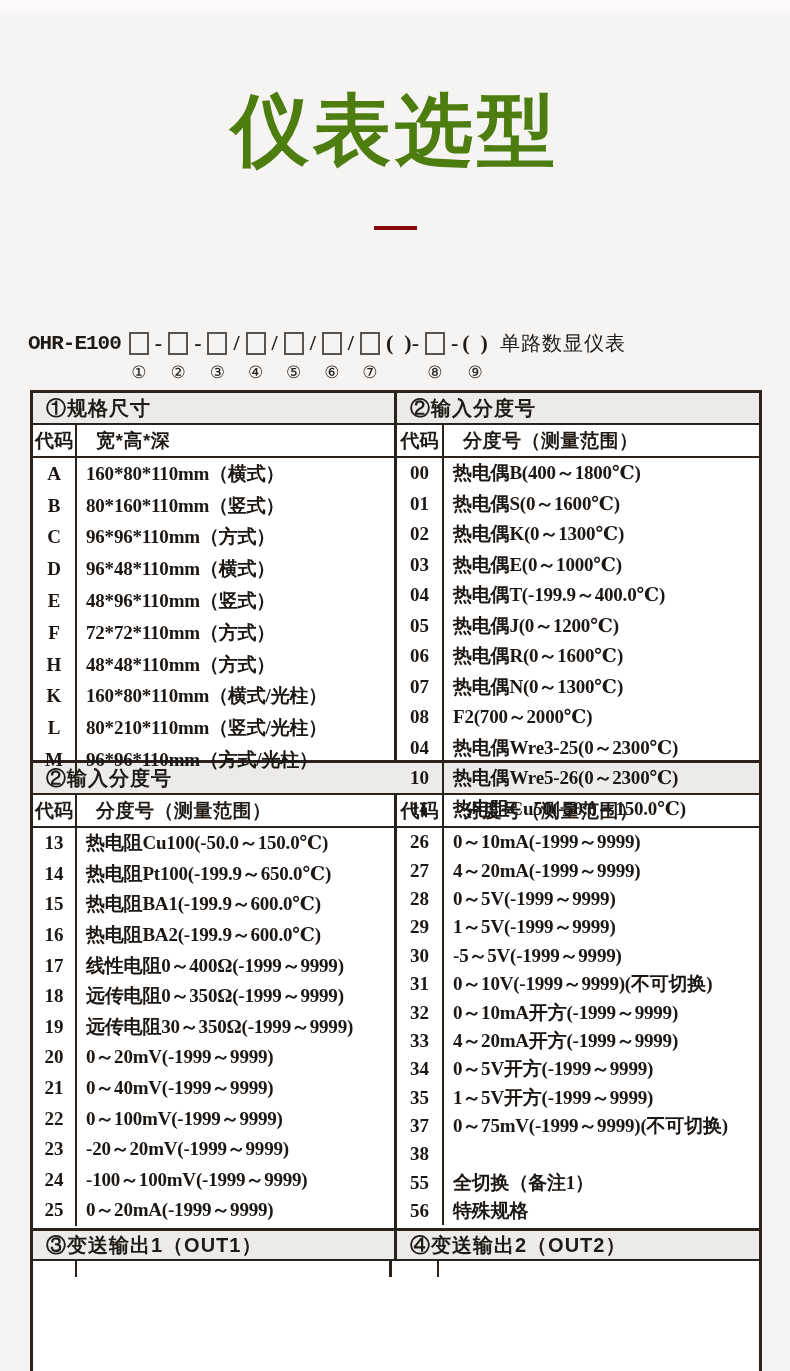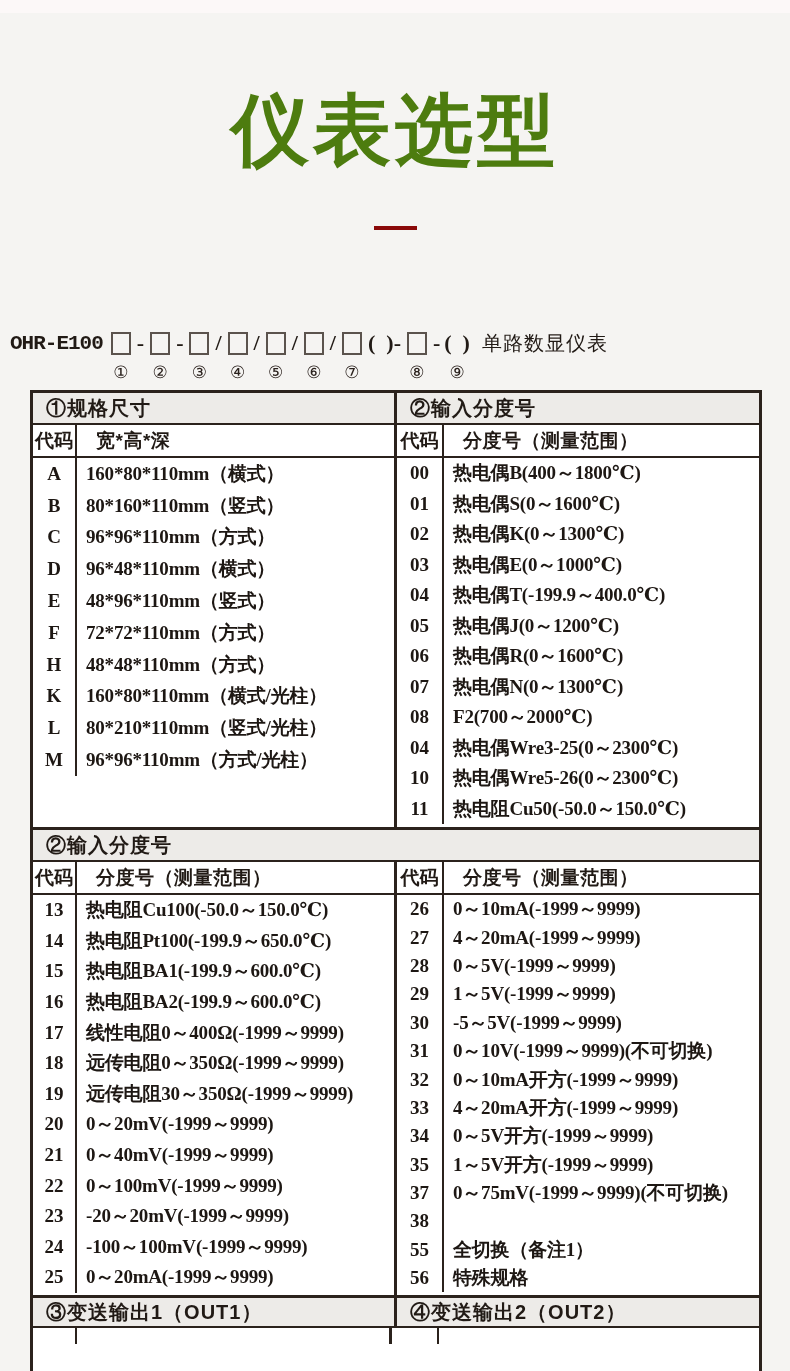"OHR-E100" .model-line { left: 10px -> 28px }
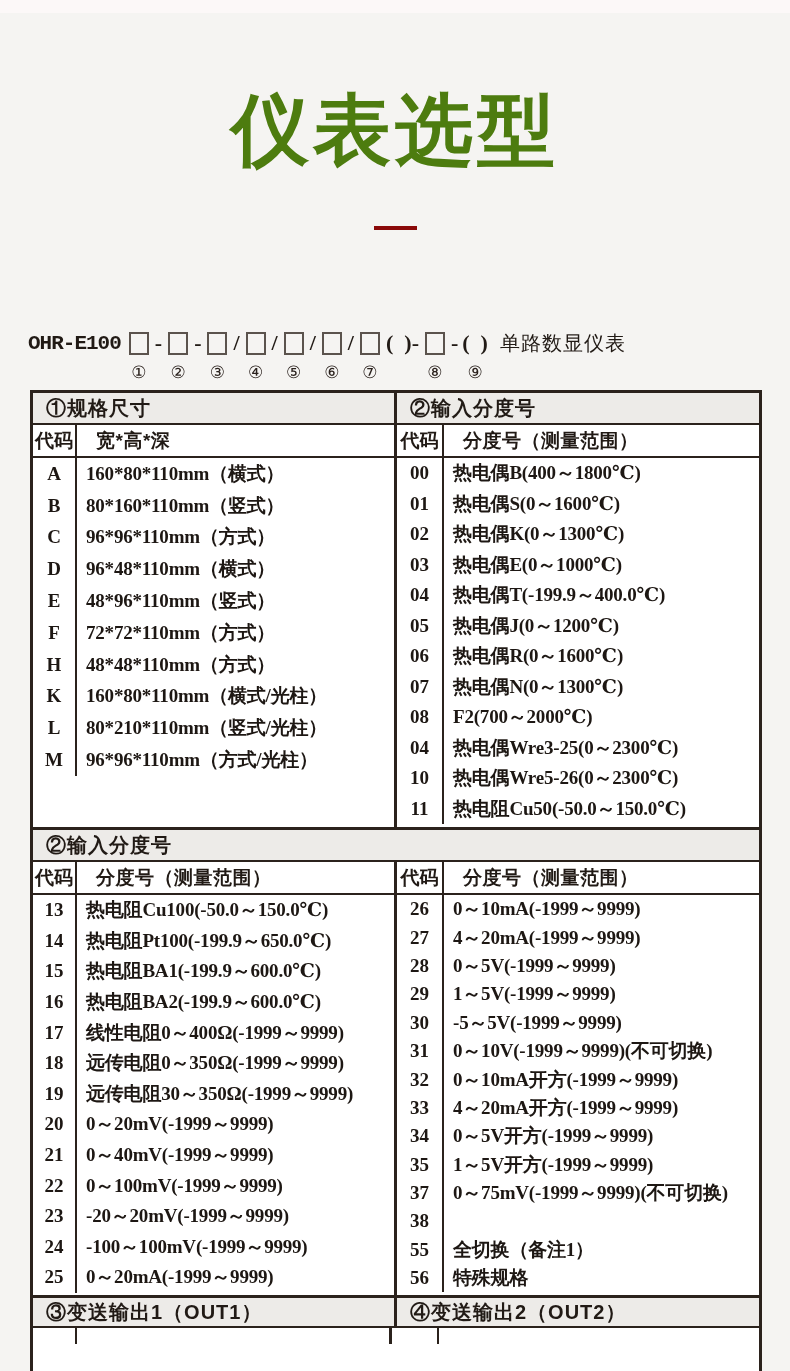"①规格尺寸" .sec1 { height: 434px -> 367px }
